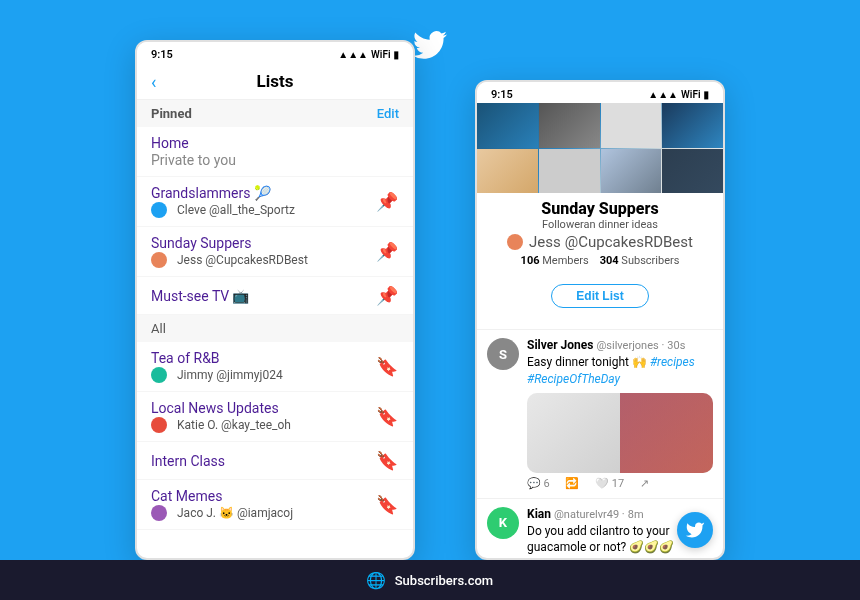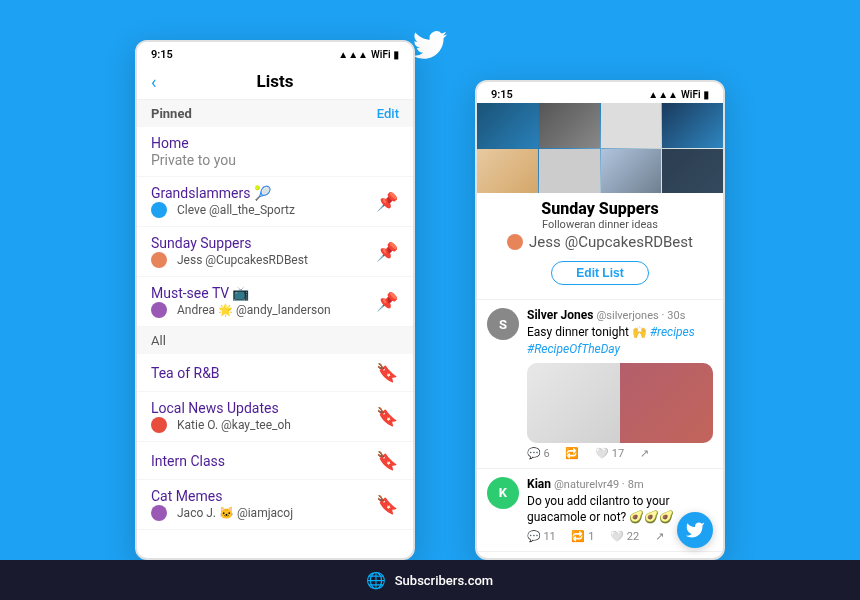"106 Members 304 Subscribers" div.profile-stats { html: none -> <div> <strong>106</strong> <span>Members</span> &nbsp;&nbsp; <strong>304</strong> <span>Subscribers</span> </div> }
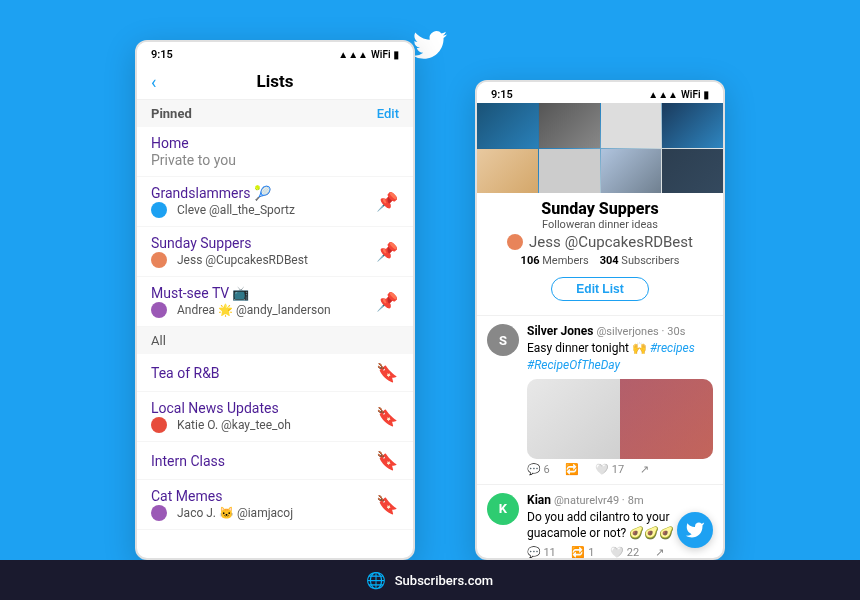"Edit List" .edit-list-btn { margin: 10px auto -> 17px auto }
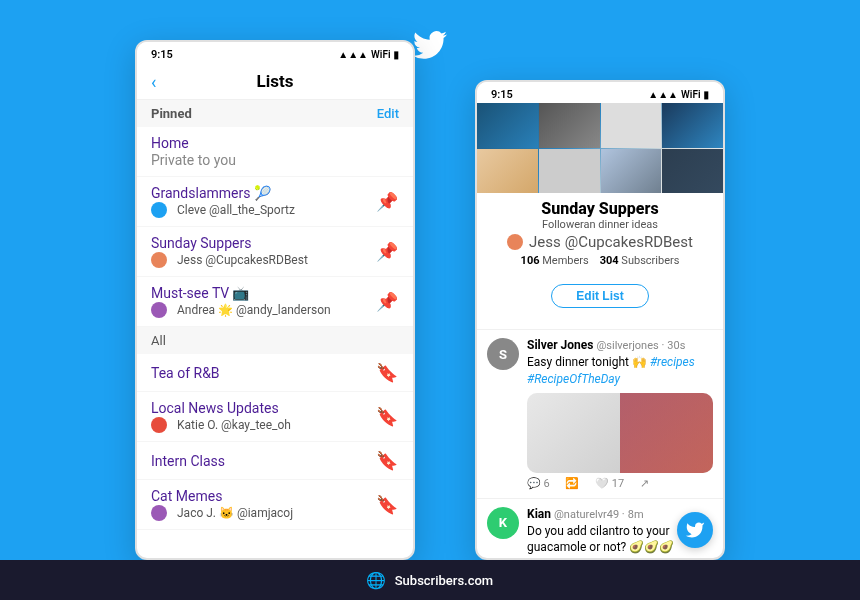"Andrea 🌟 @andy_landerson" div.list-item-sub { html: <div> <span></span> <span>Andrea 🌟 @andy_landerson</span> </div> -> none }
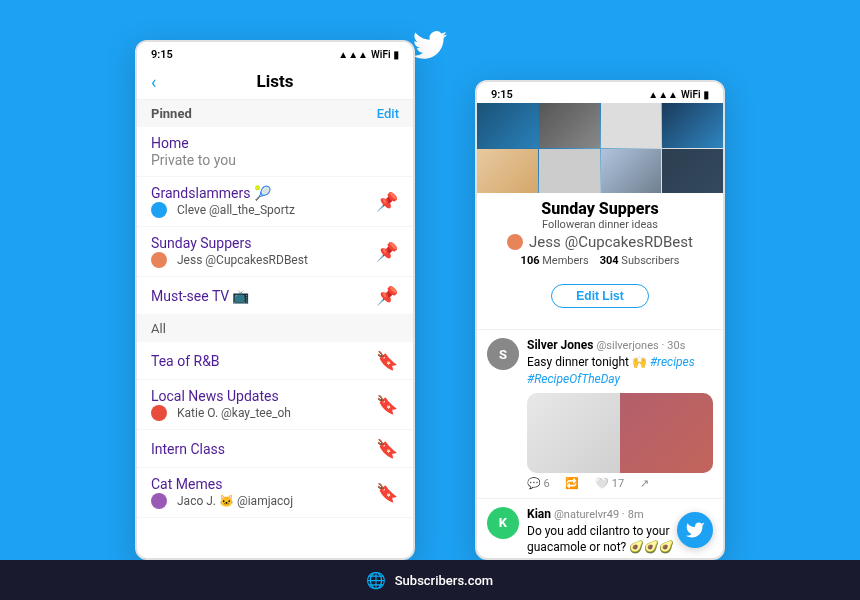"Jimmy @jimmyj024" div.list-item-sub { html: none -> <div> <span></span> <span>Jimmy @jimmyj024</span> </div> }
